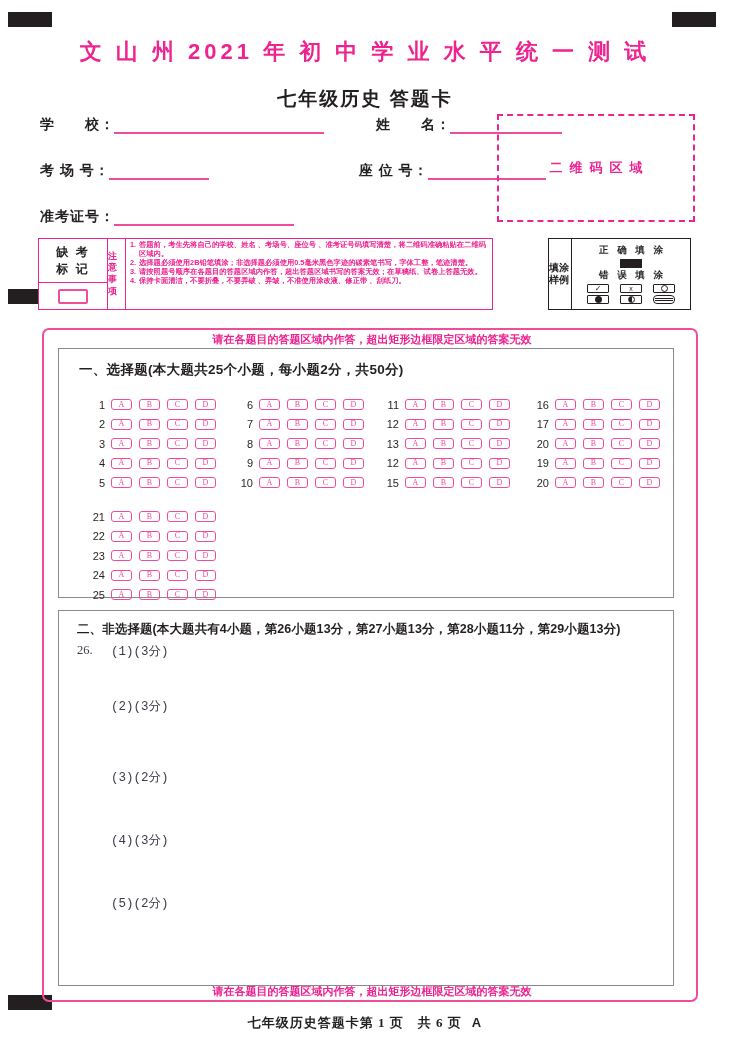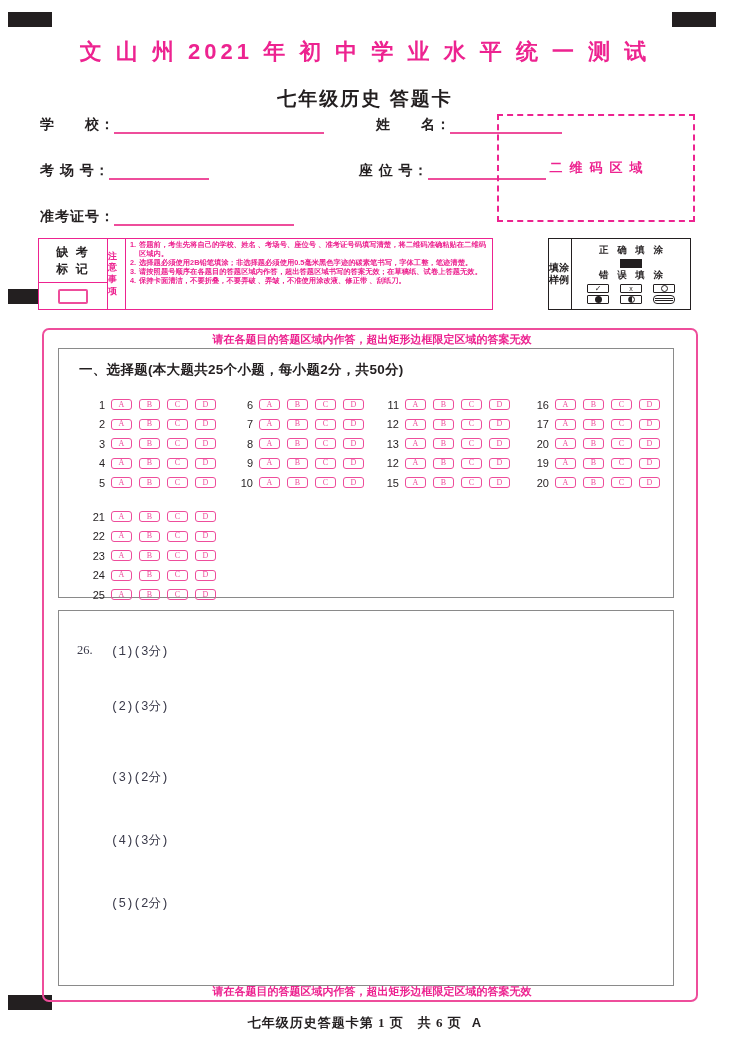"二、非选择题(本大题共有4小题，第26小题13分，第27小题13分，第28小题1" div.sec-head { html: none -> <div>二、非选择题(本大题共有4小题，第26小题13分，第27小题13分，第28小题11分，第29小题13分)</div> }
